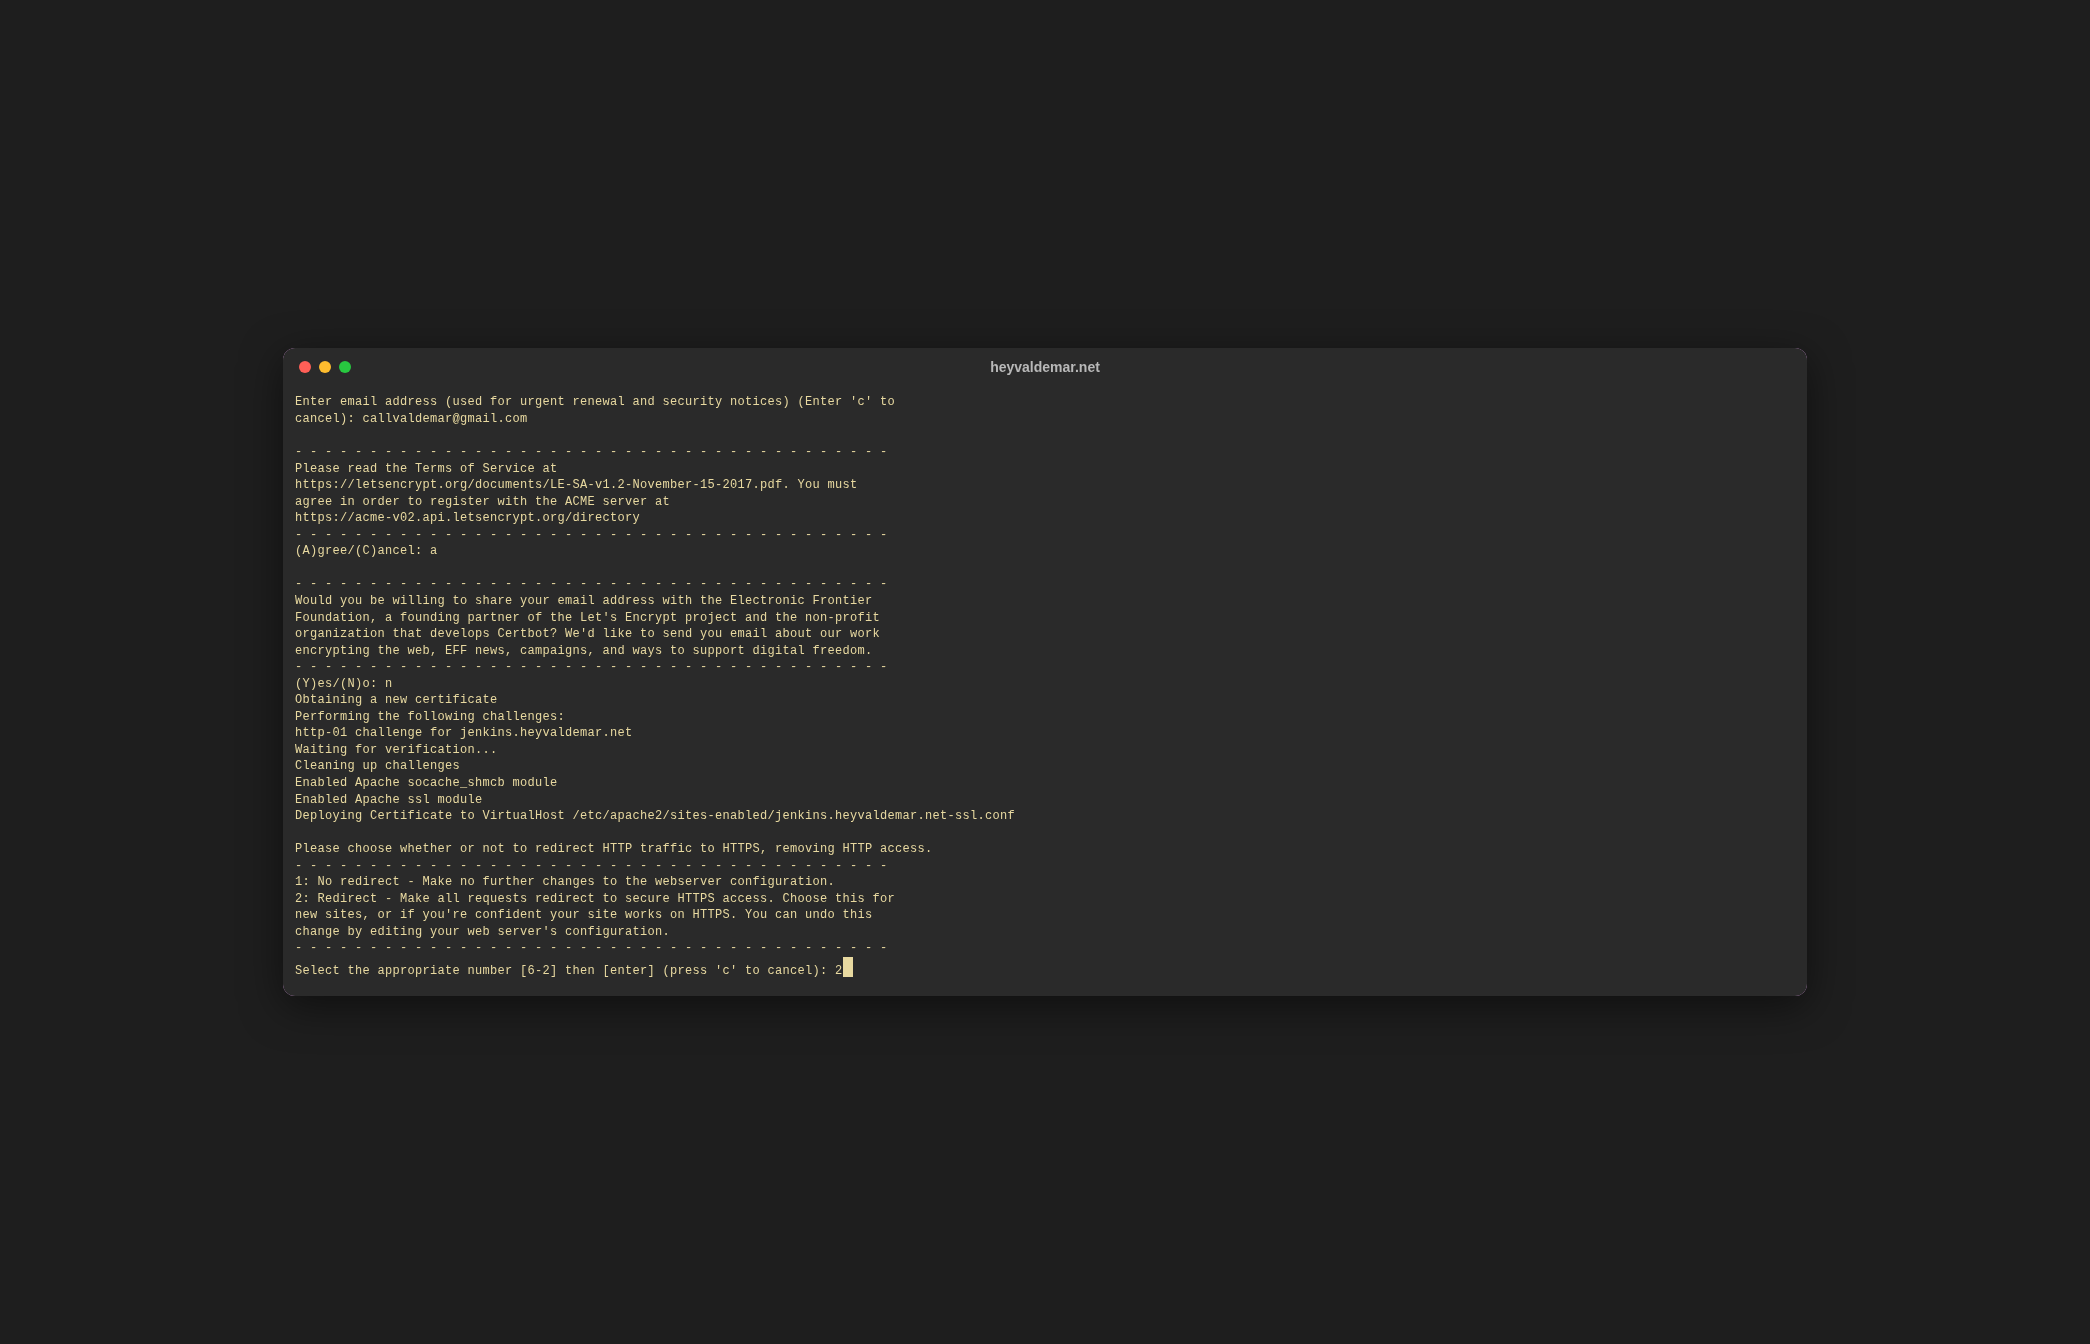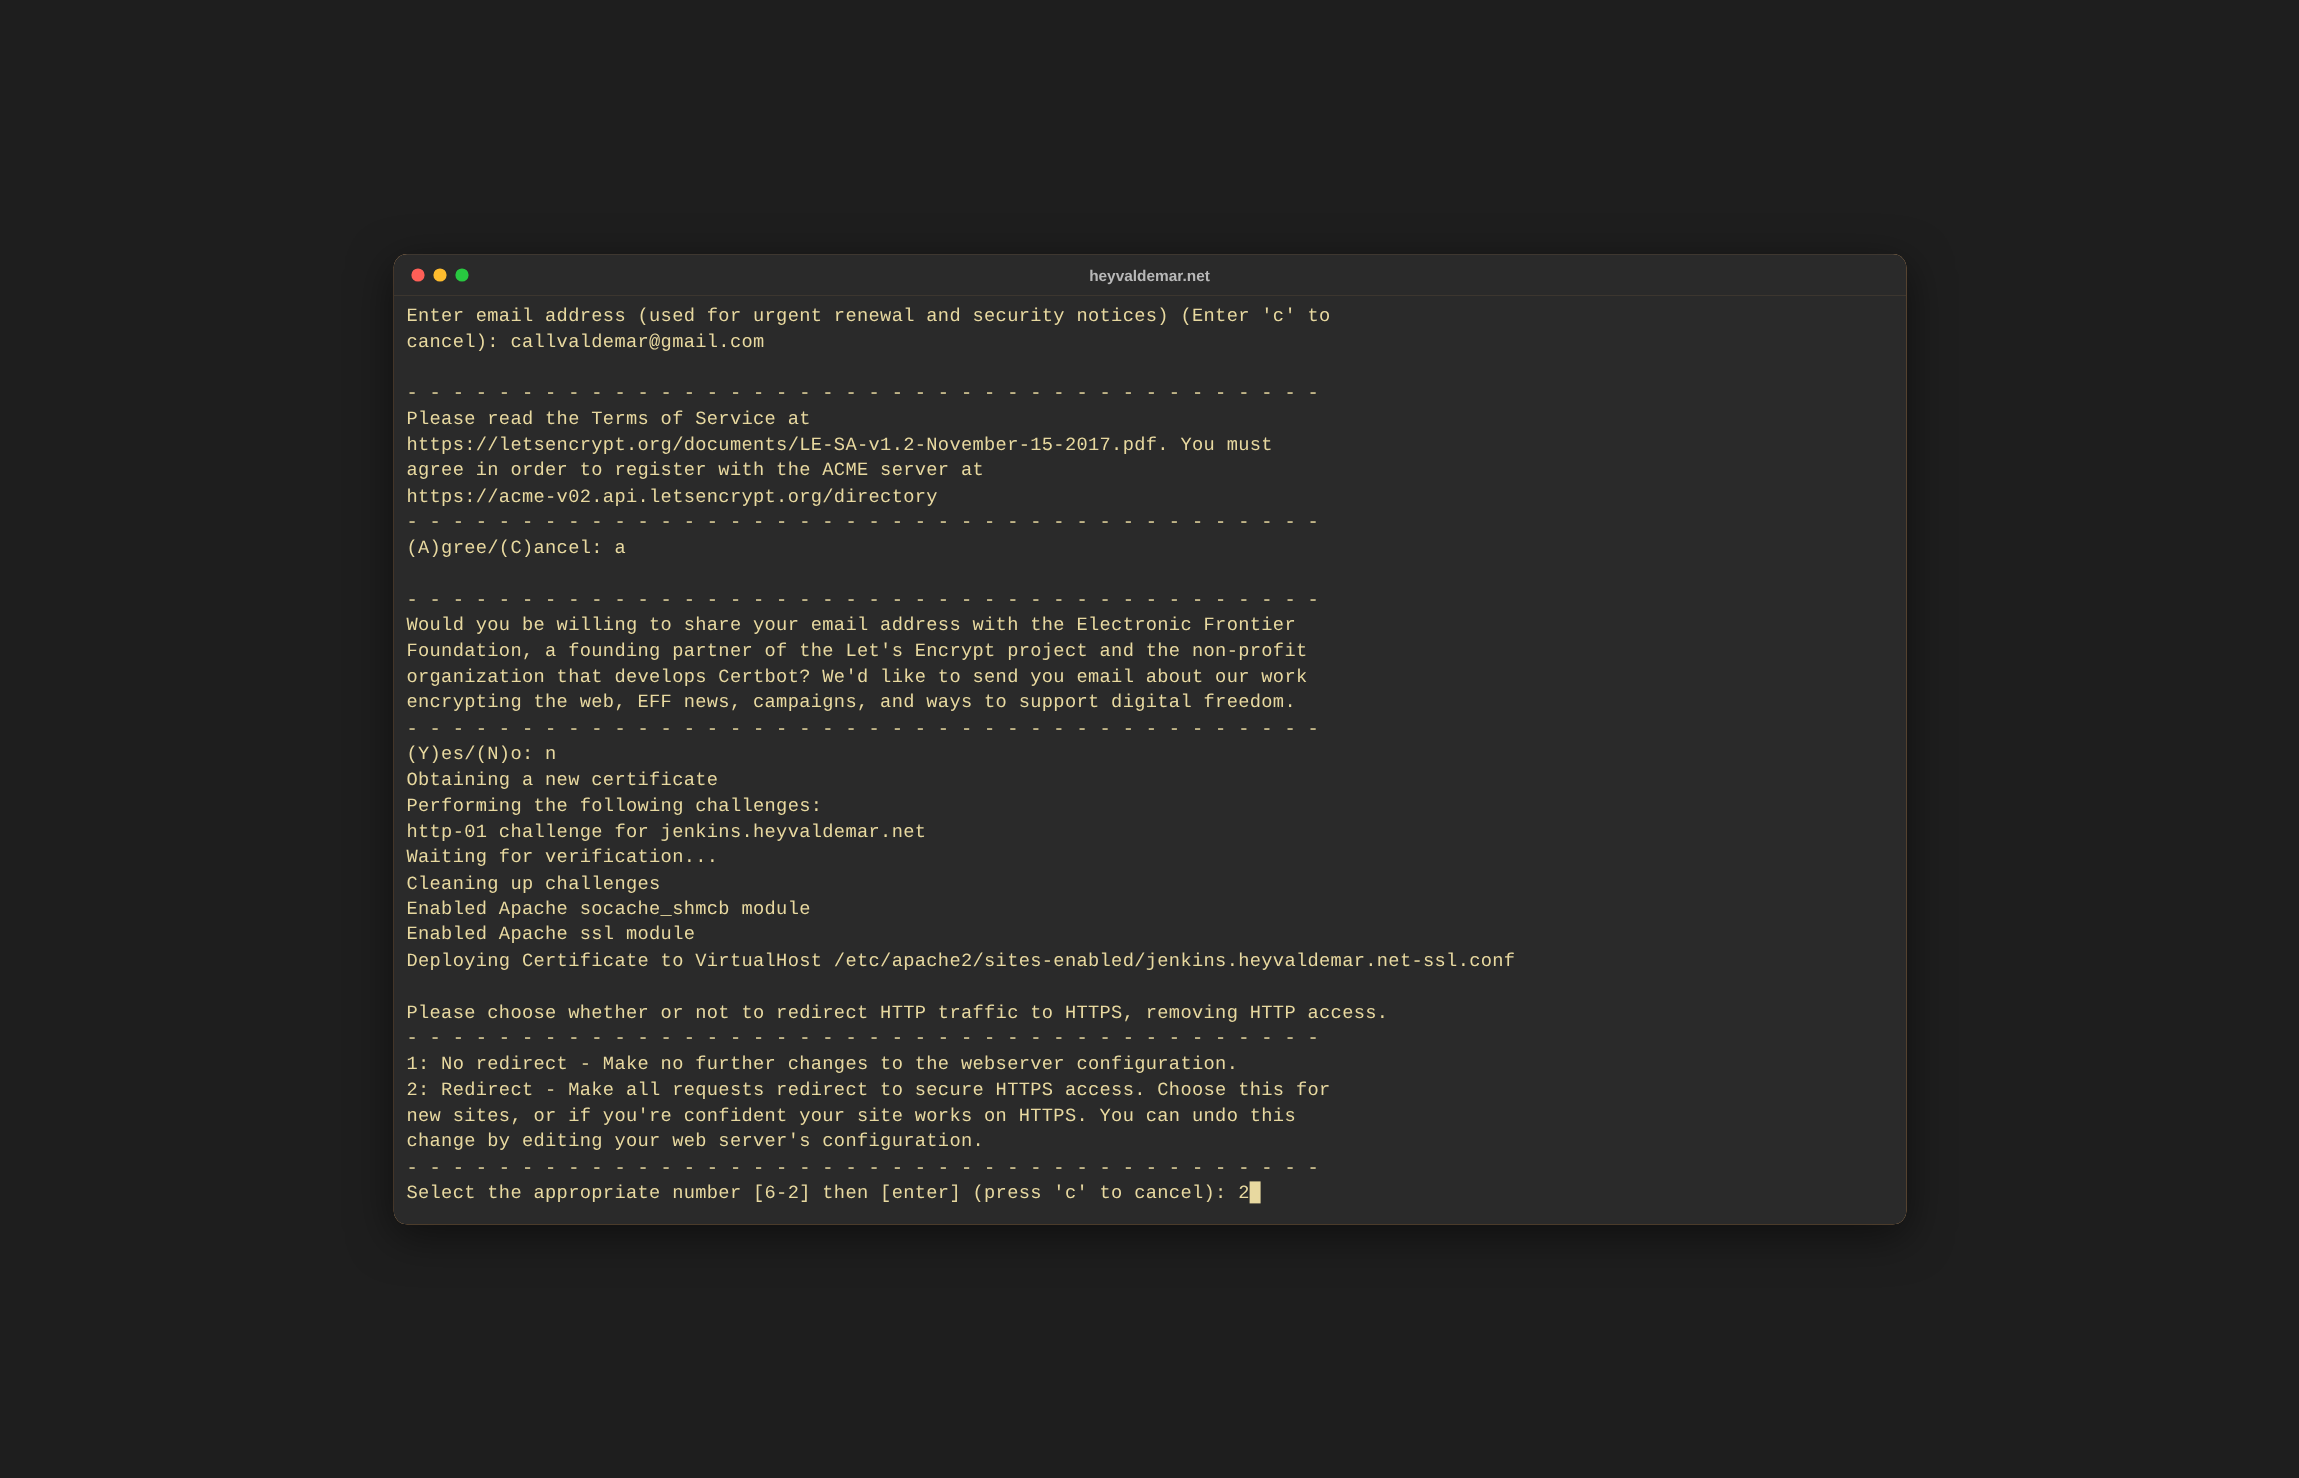"heyvaldemar.net" .terminal-window { background: #fdba74 -> #f0abfc; width: 1375px -> 1524px }
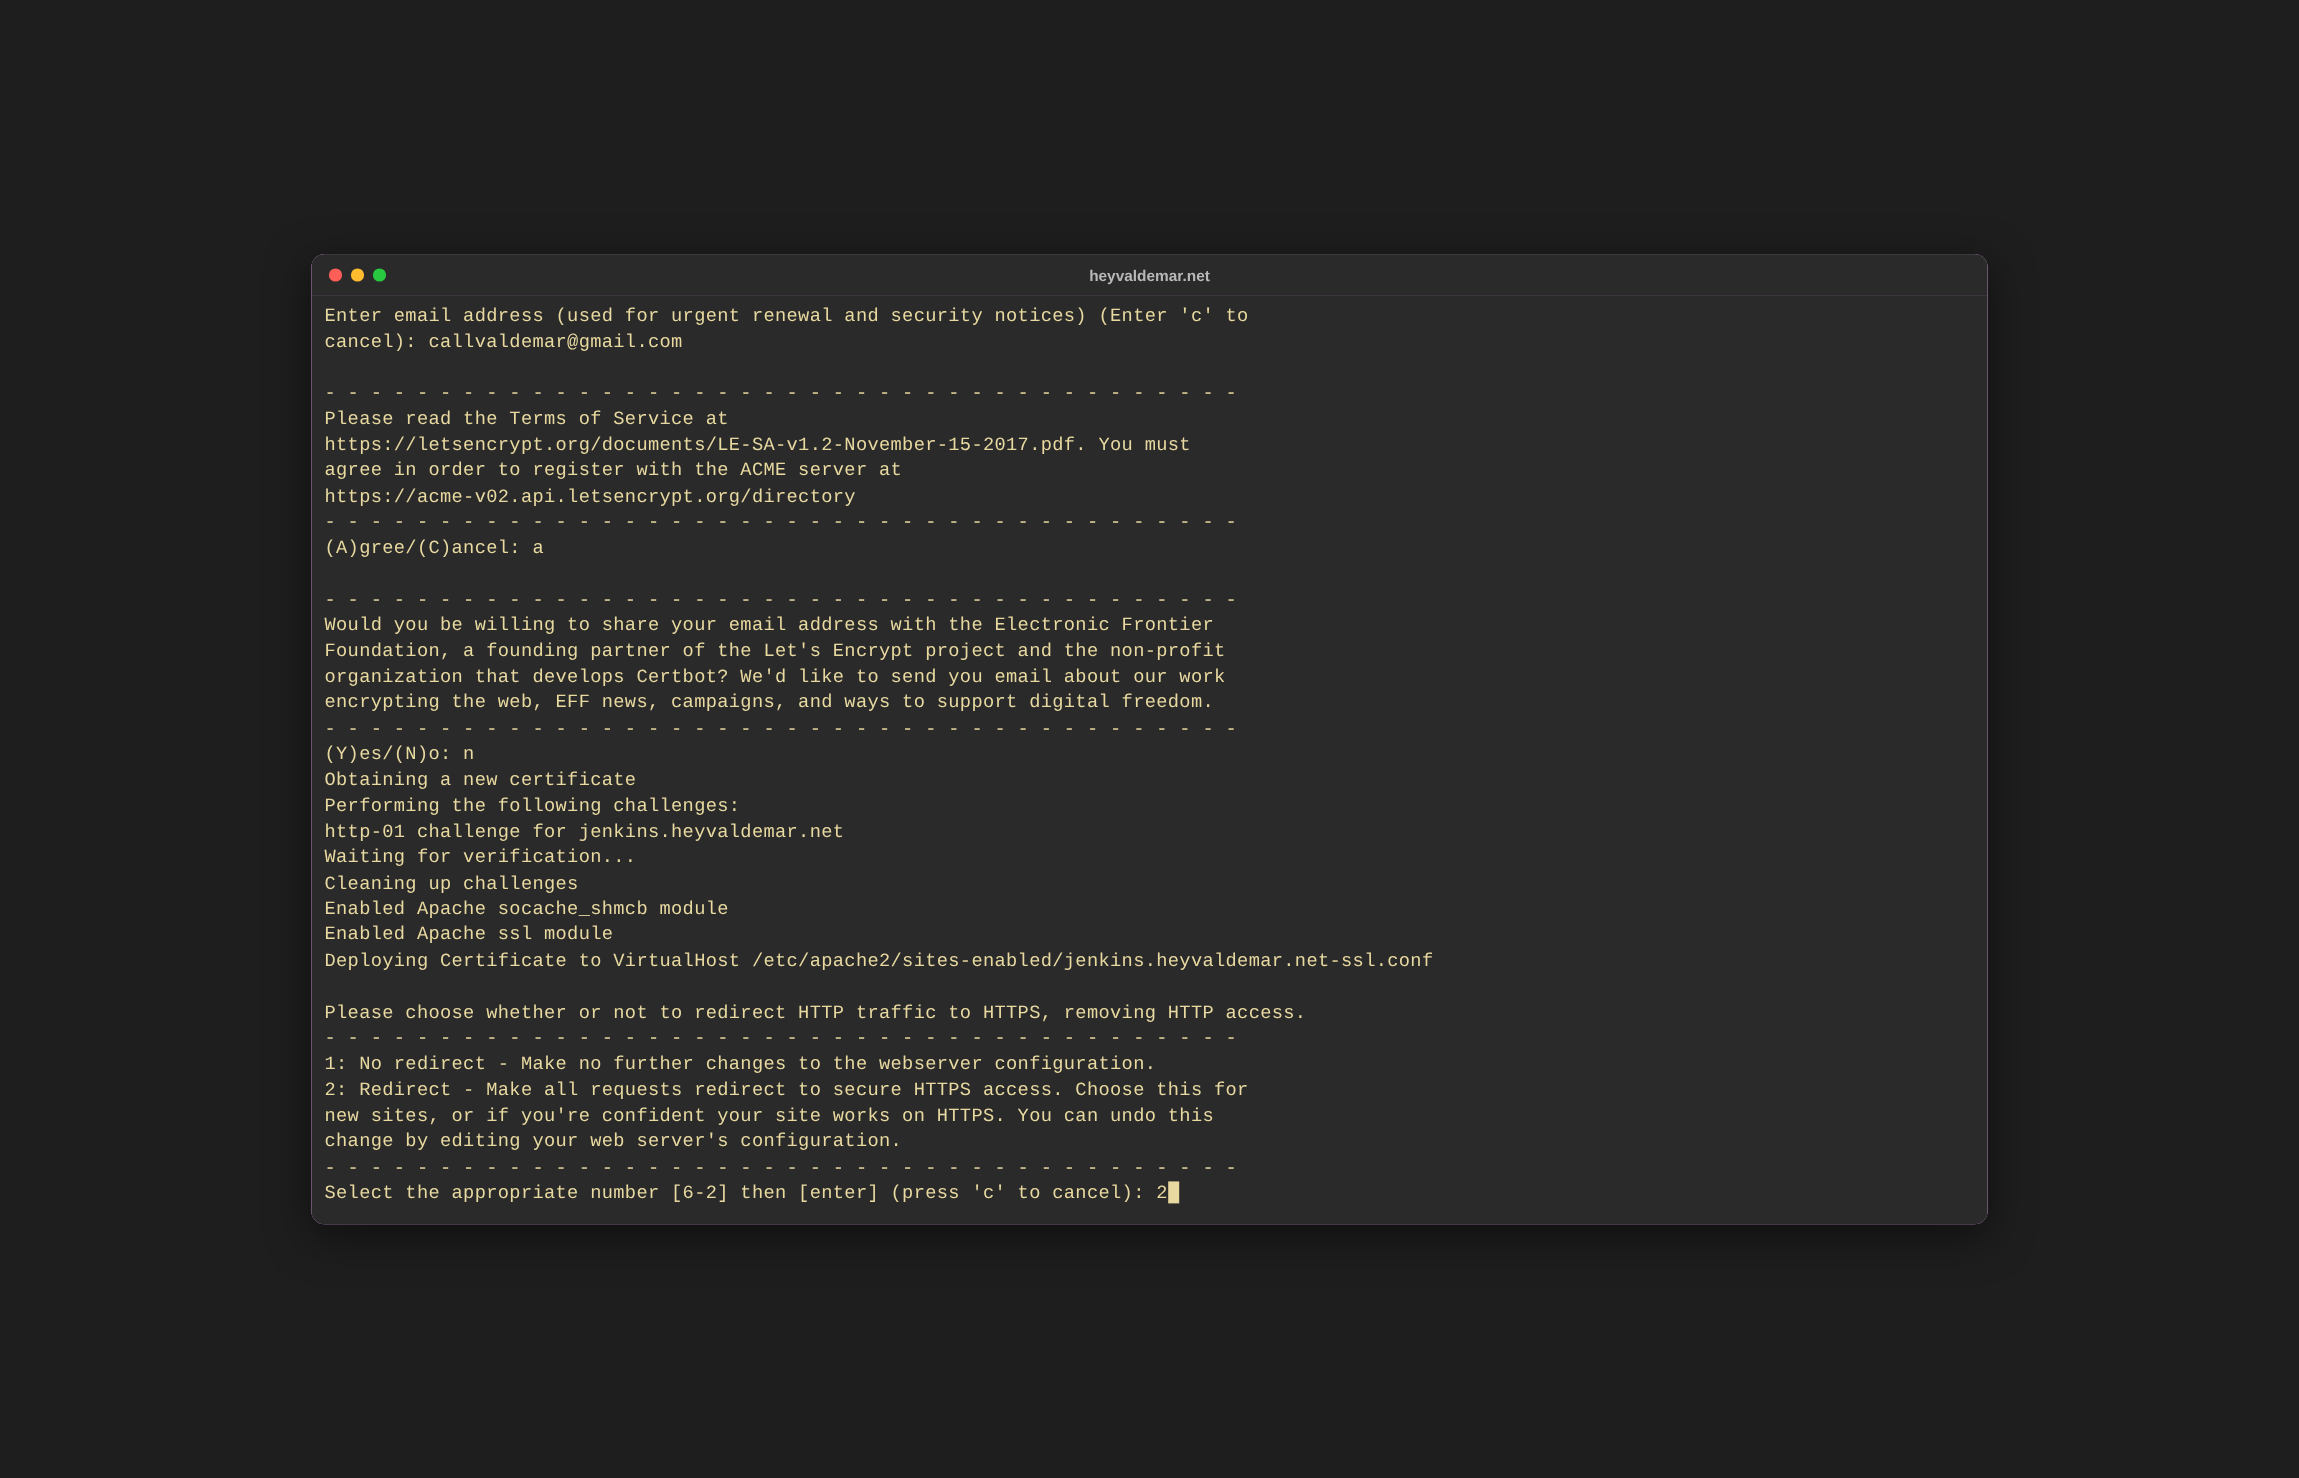"Enter email address (used for" .terminal-body { font-size: 17px -> 12px }
